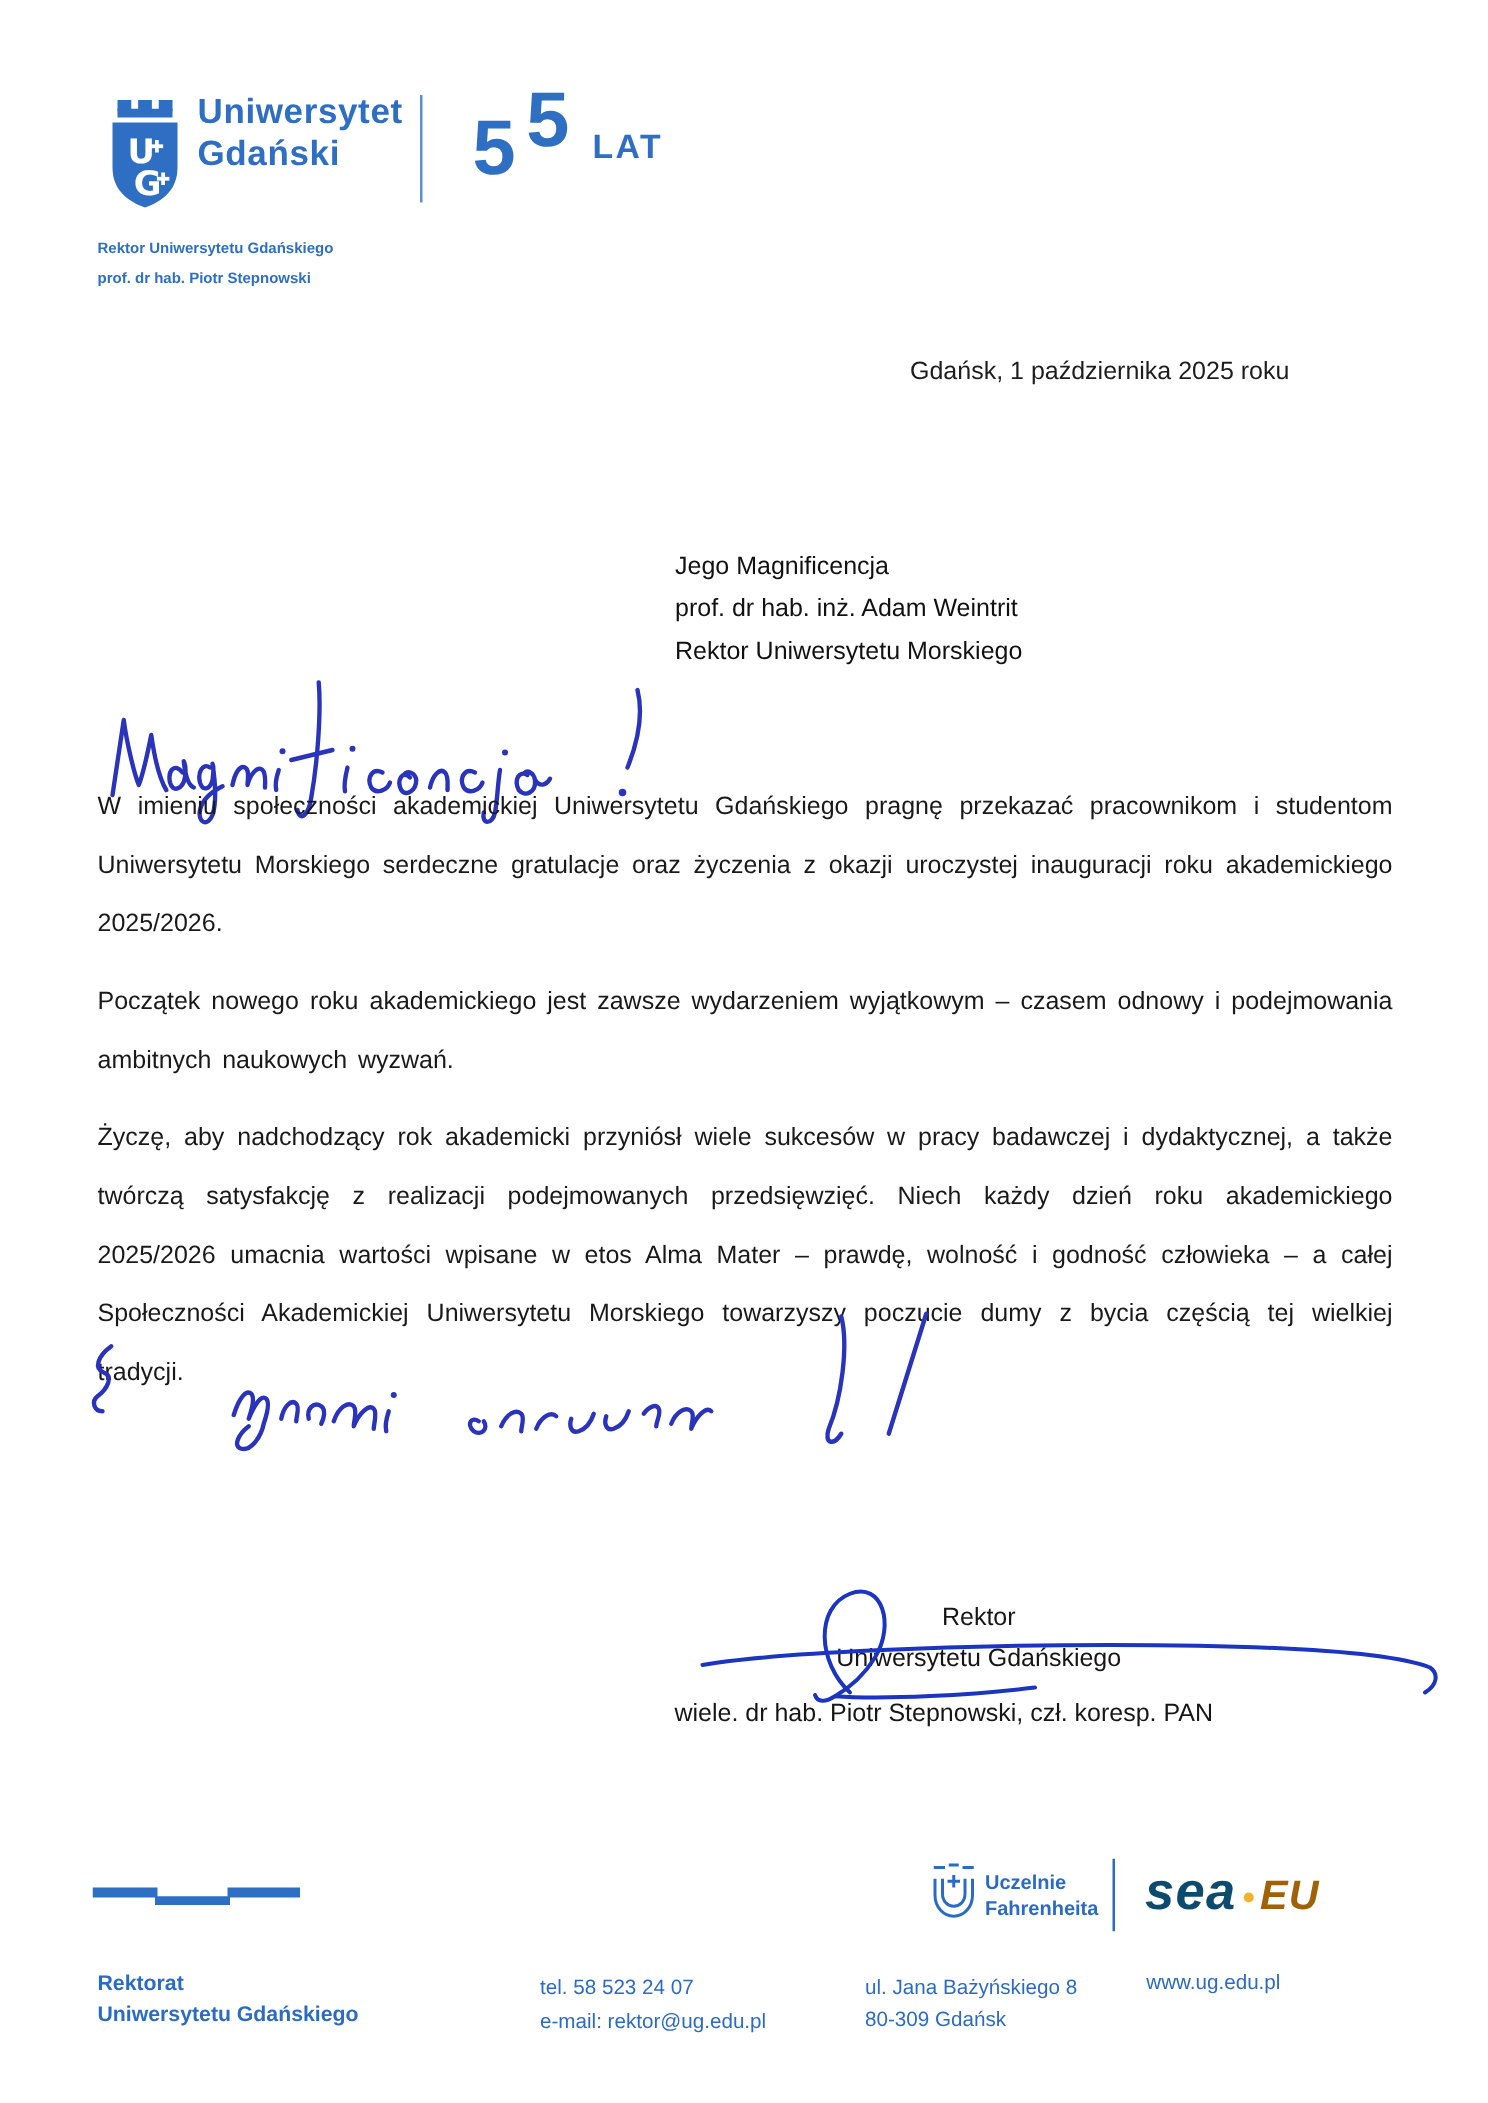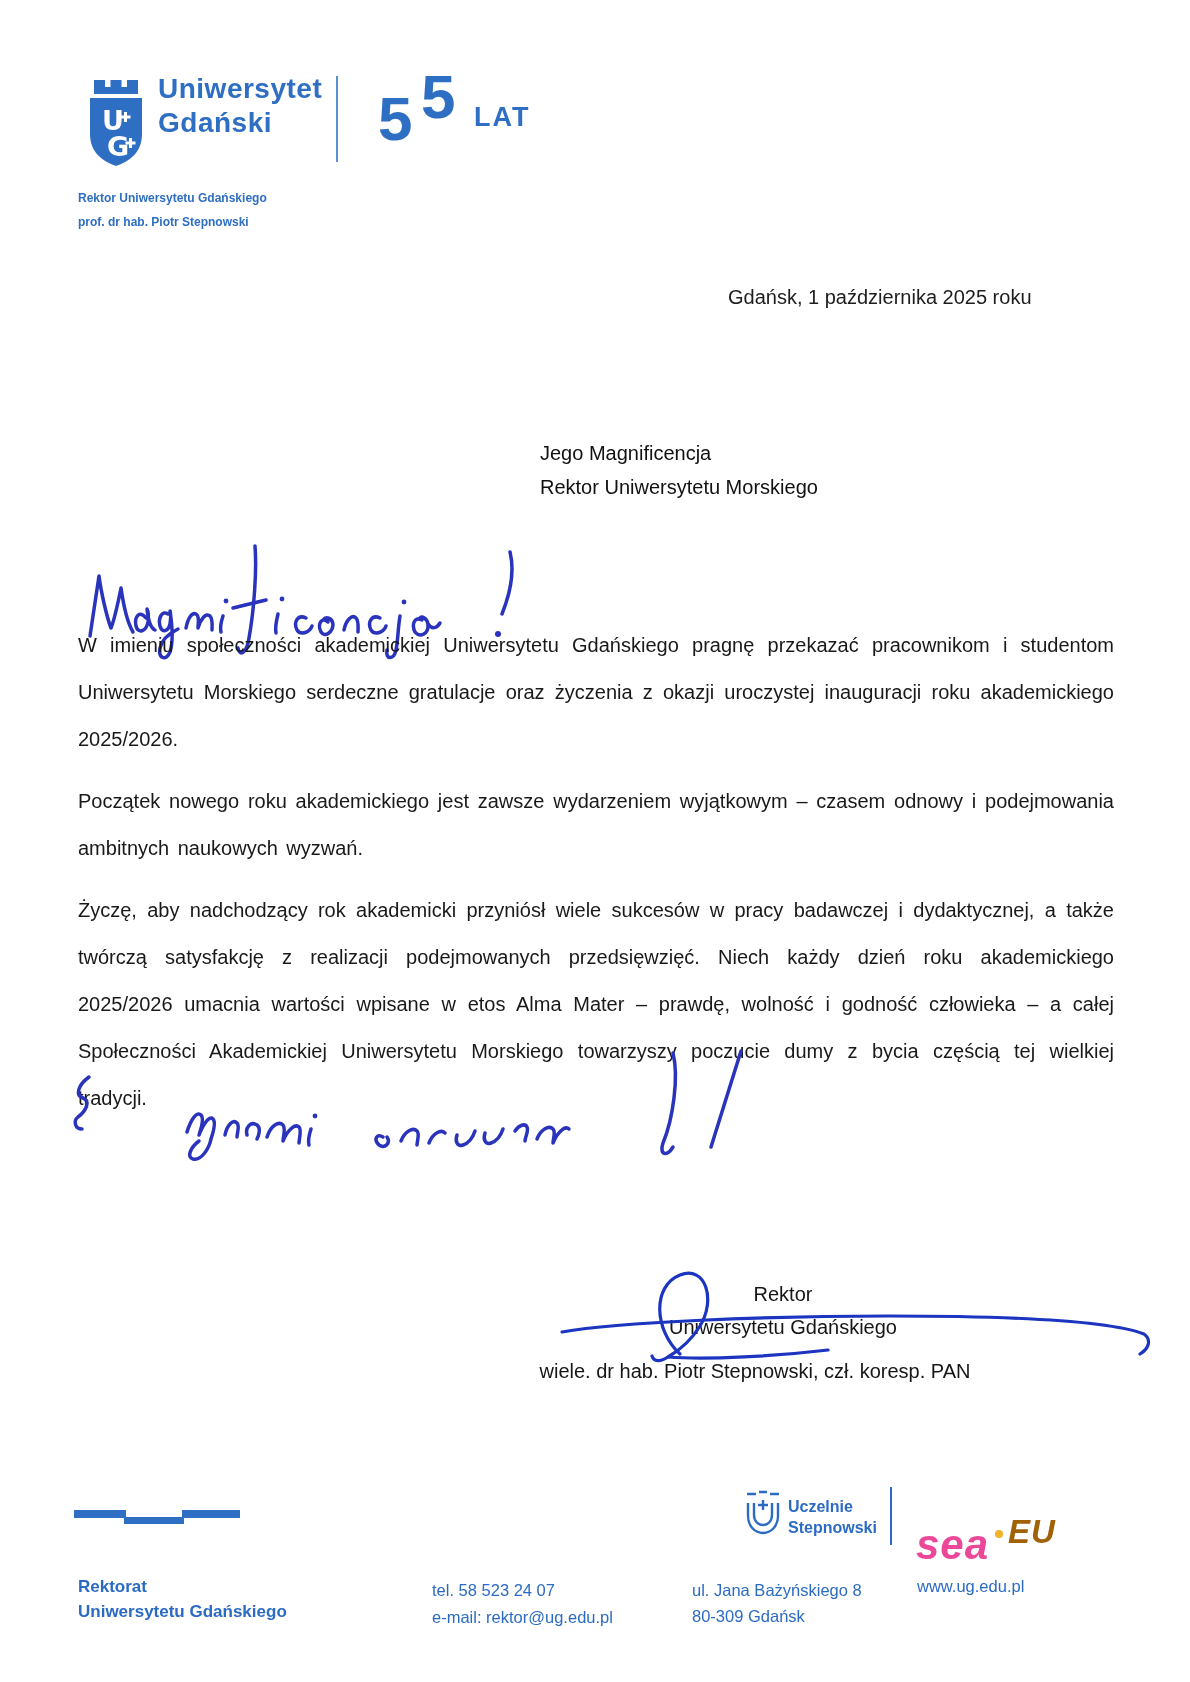"prof. dr hab. inż. Adam" div { html: none -> <div>prof. dr hab. inż. Adam Weintrit</div> }
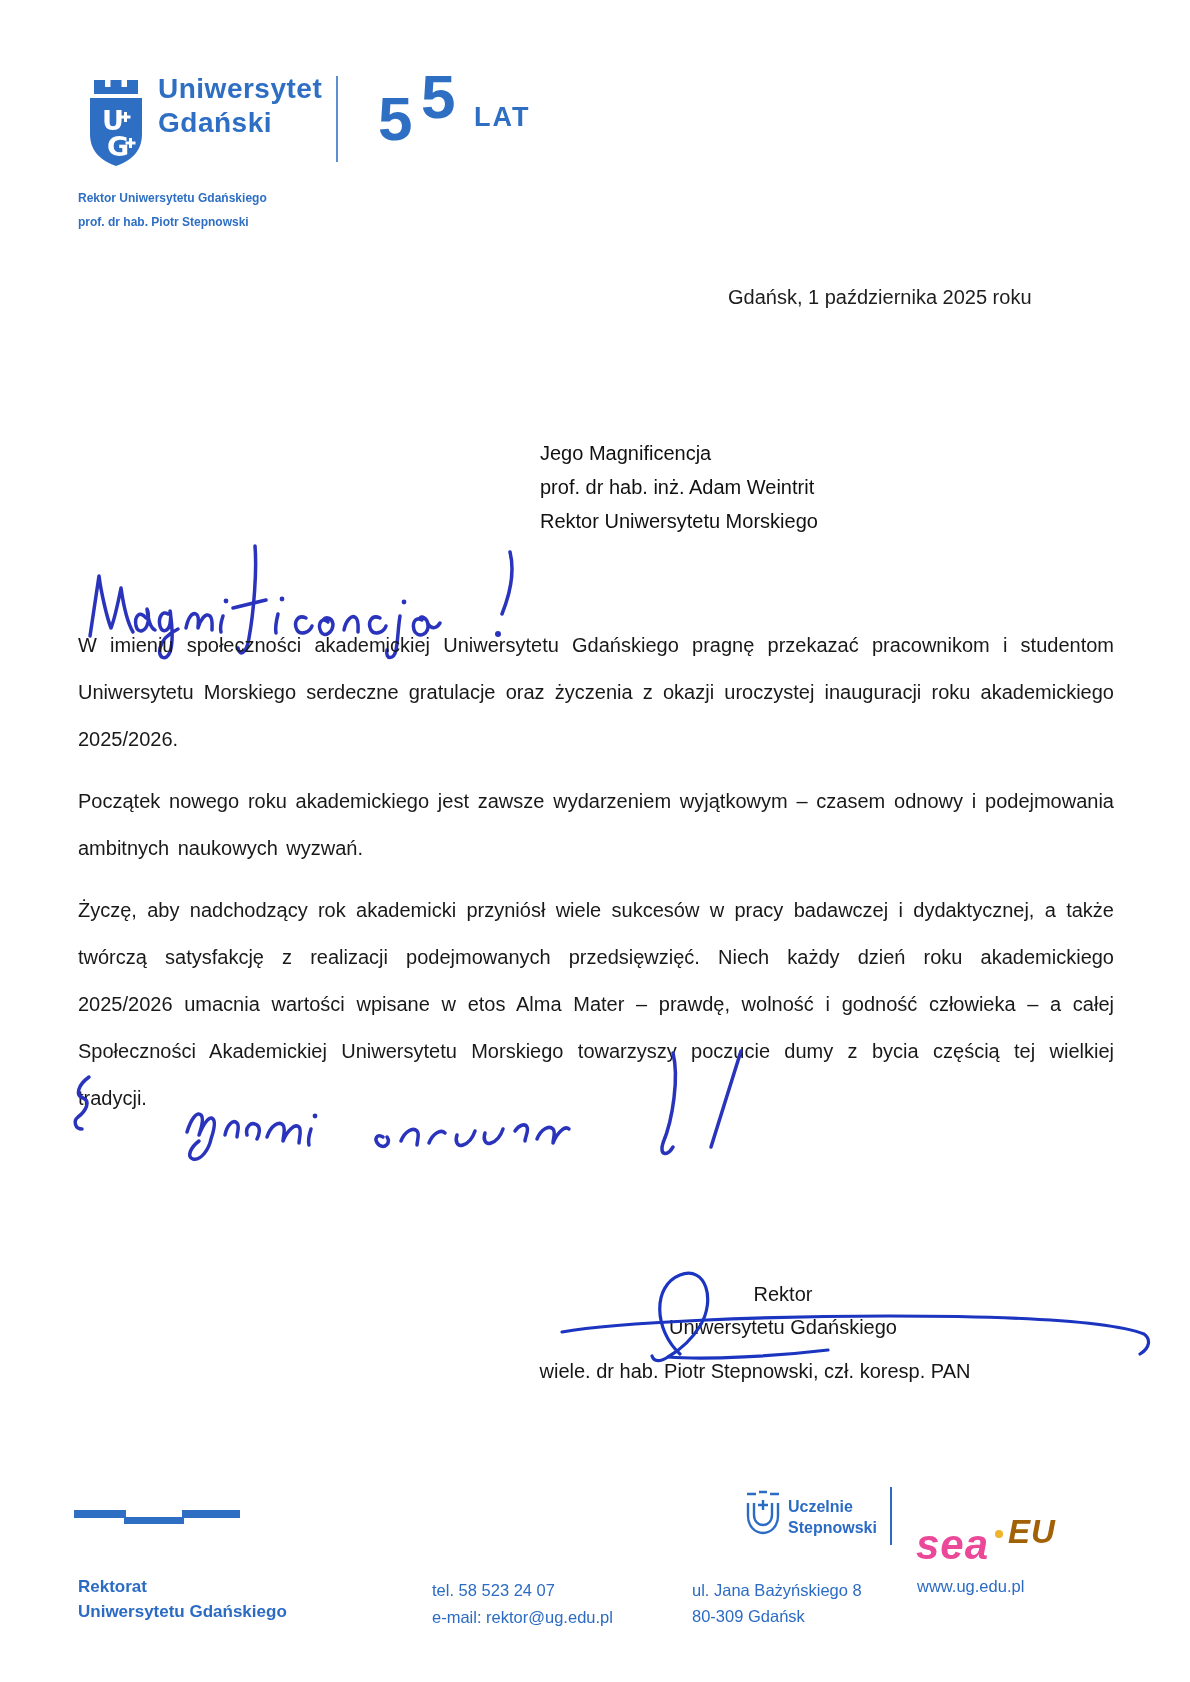"Stepnowski" div { text: Stepnowski -> Fahrenheita }
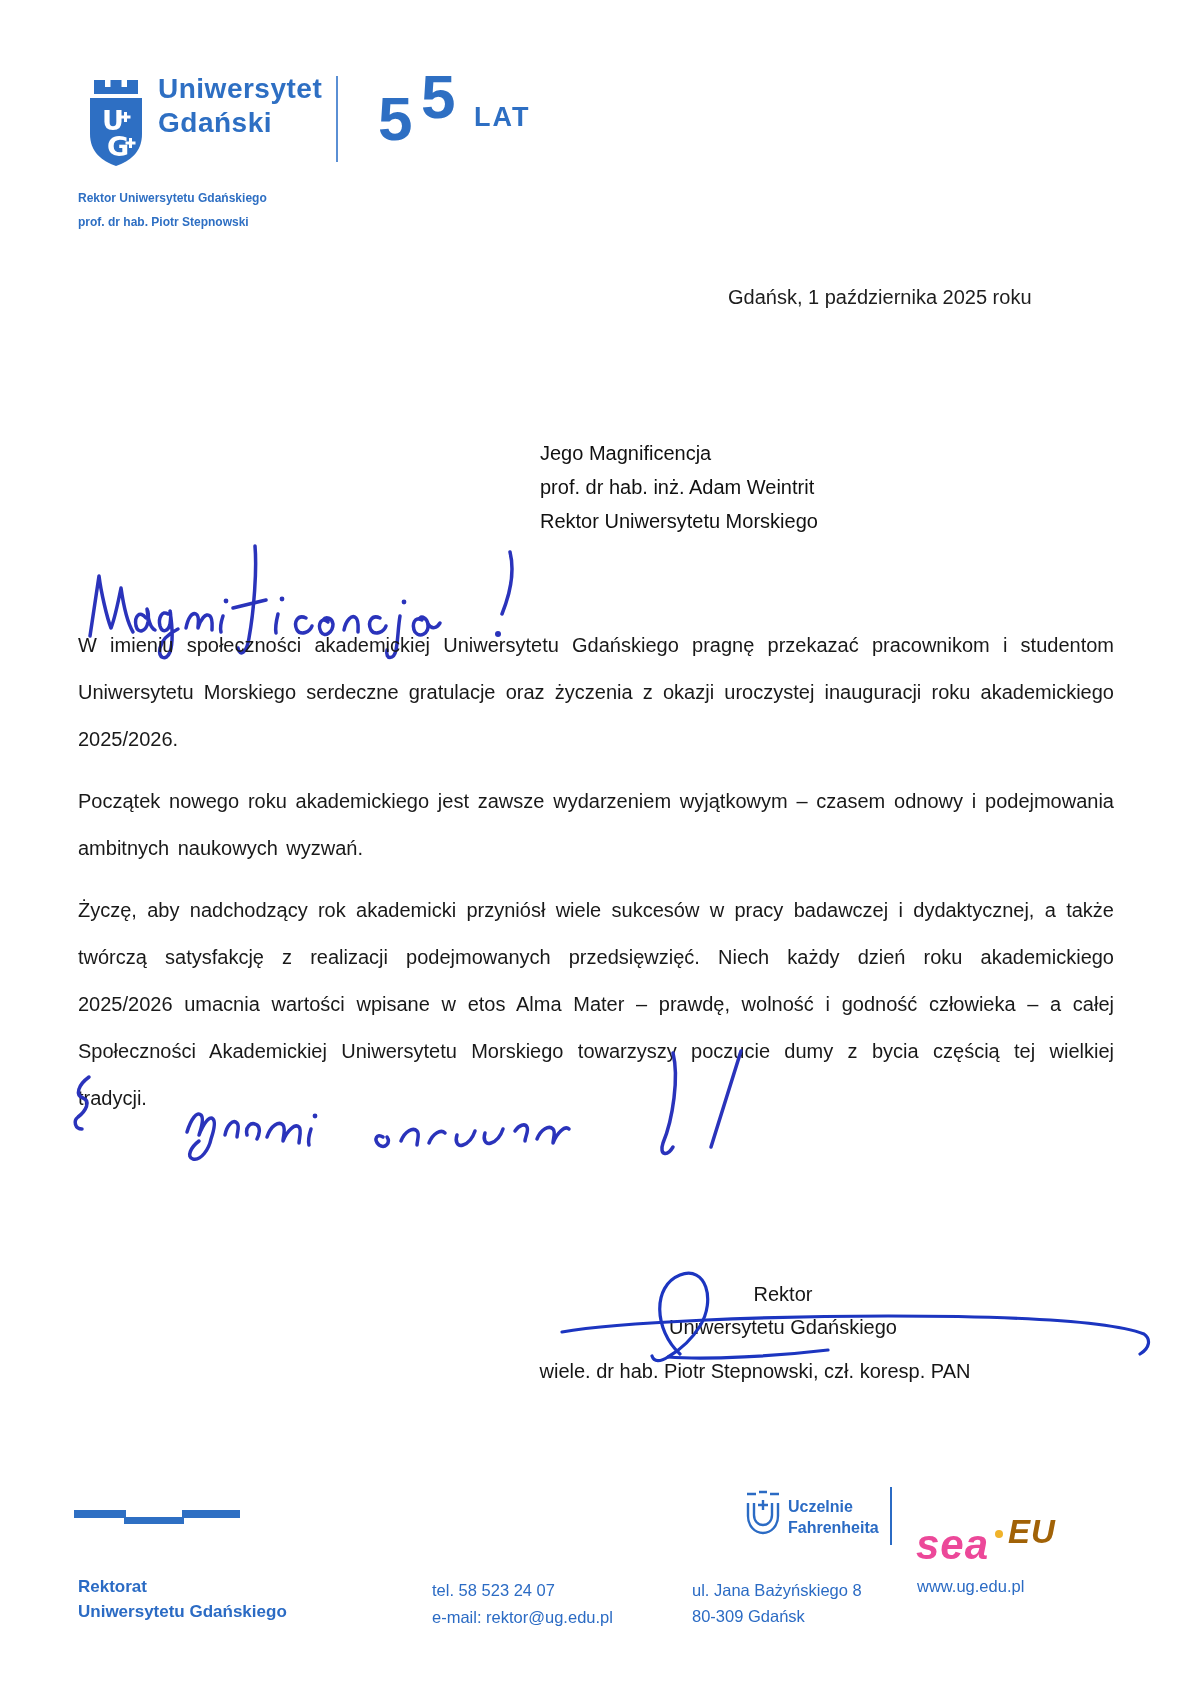"sea" .sea { color: #ec4899 -> #0c4a6e; margin-top: 32px -> none }
